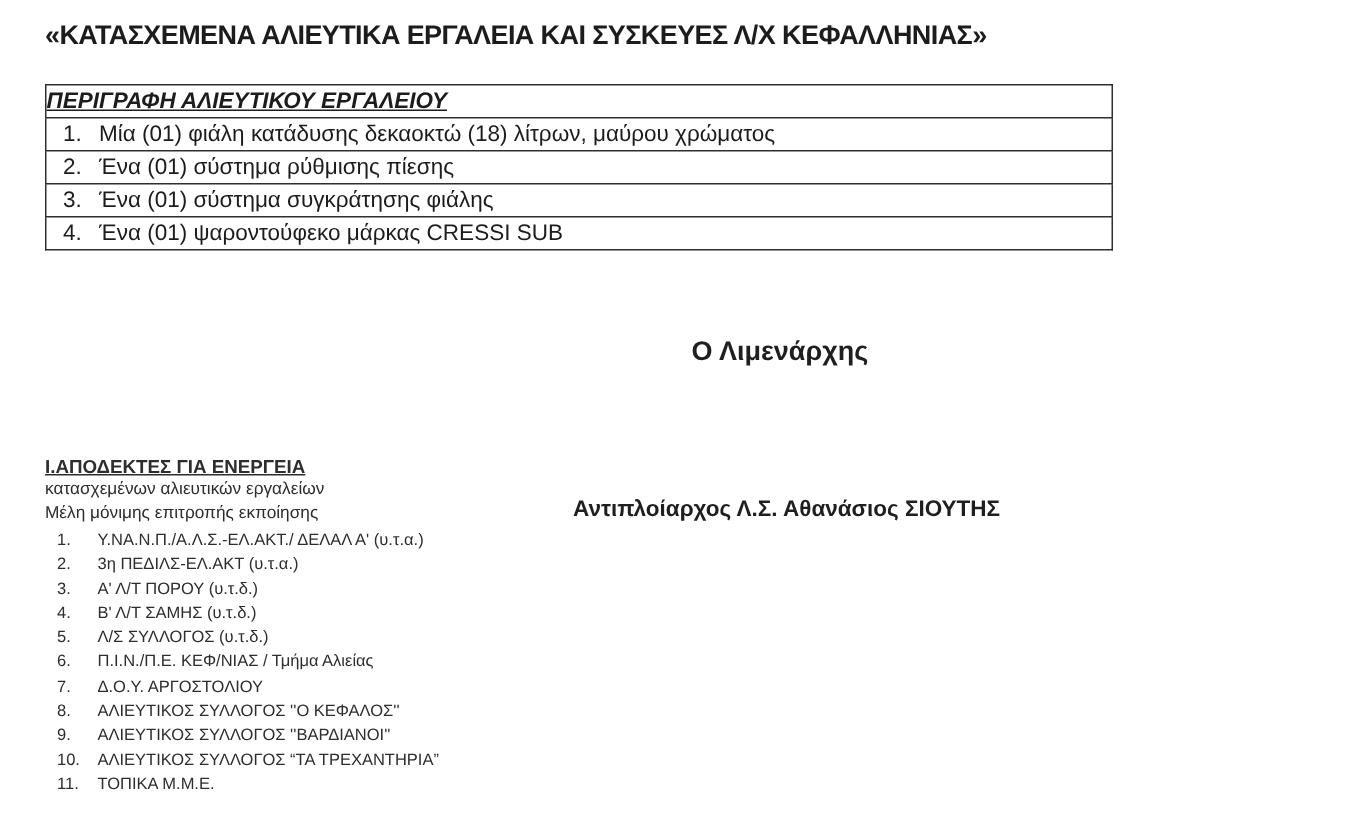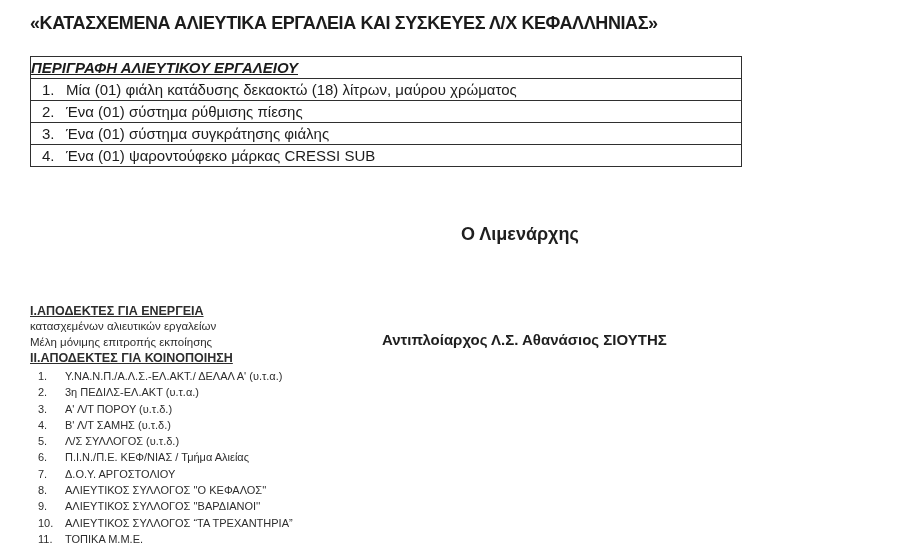"ΙΙ.ΑΠΟΔΕΚΤΕΣ ΓΙΑ ΚΟΙΝΟΠΟΙΗΣΗ" div.rec-heading { html: <div>ΙΙ.ΑΠΟΔΕΚΤΕΣ ΓΙΑ ΚΟΙΝΟΠΟΙΗΣΗ</div> -> none }
